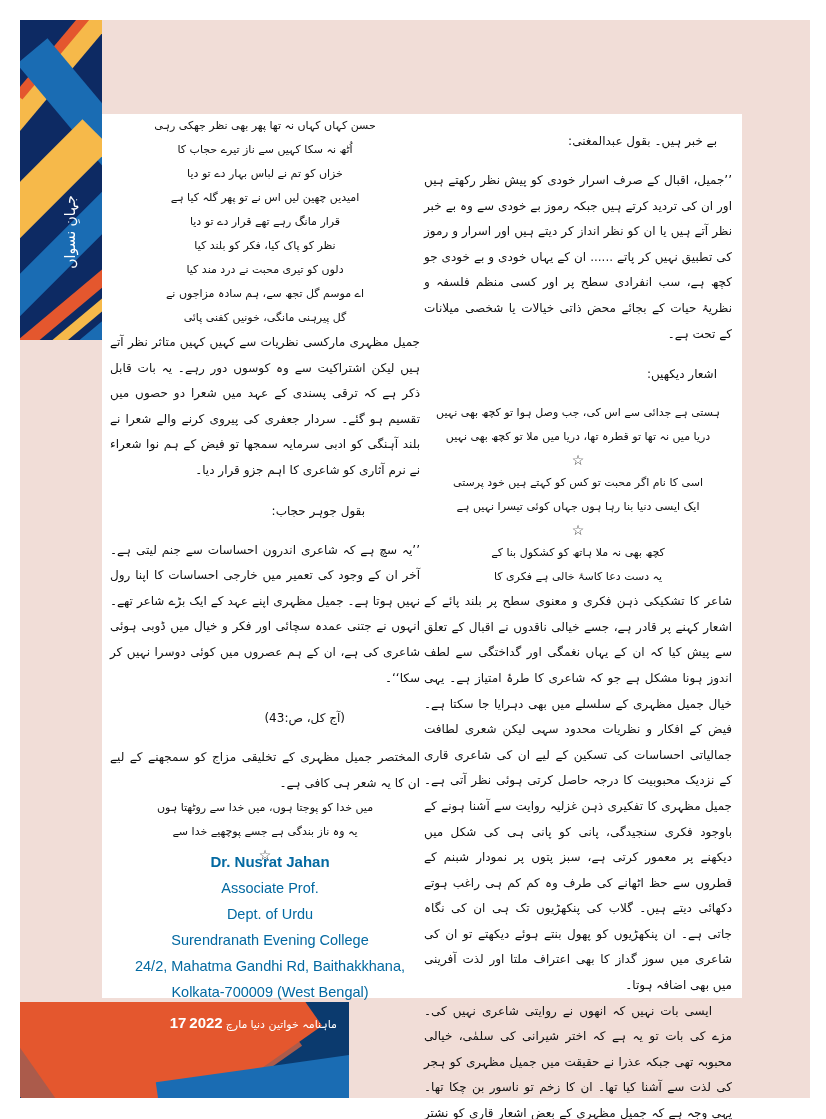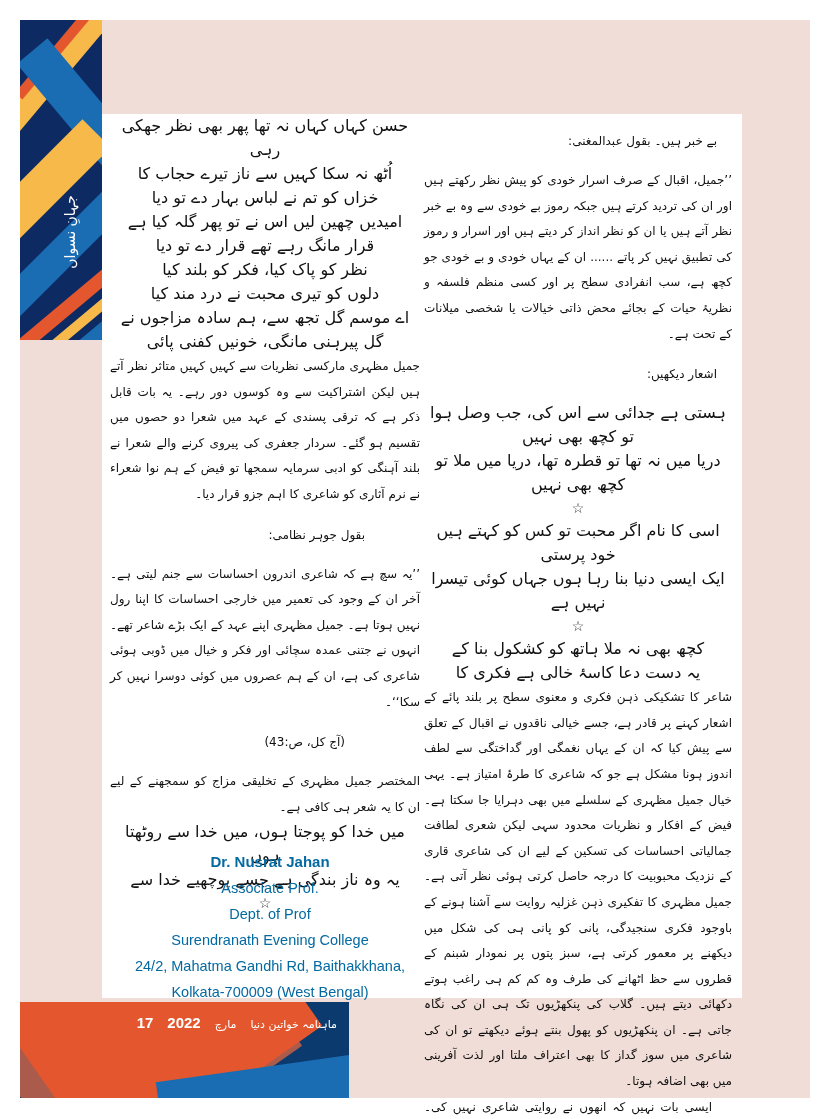"حسن کہاں کہاں نہ تھا" .verse { font-size: 16px -> 11px }
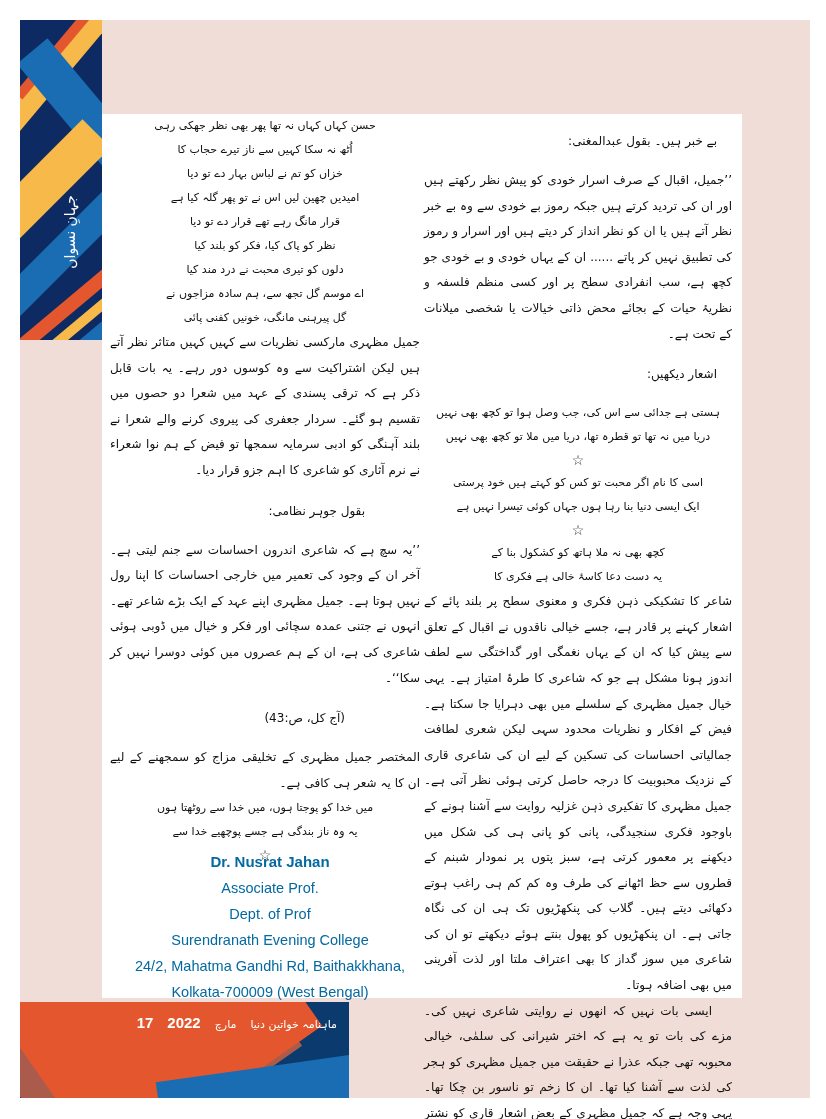"بقول جوہر نظامی:" p.heading { text: نظامی -> حجاب }
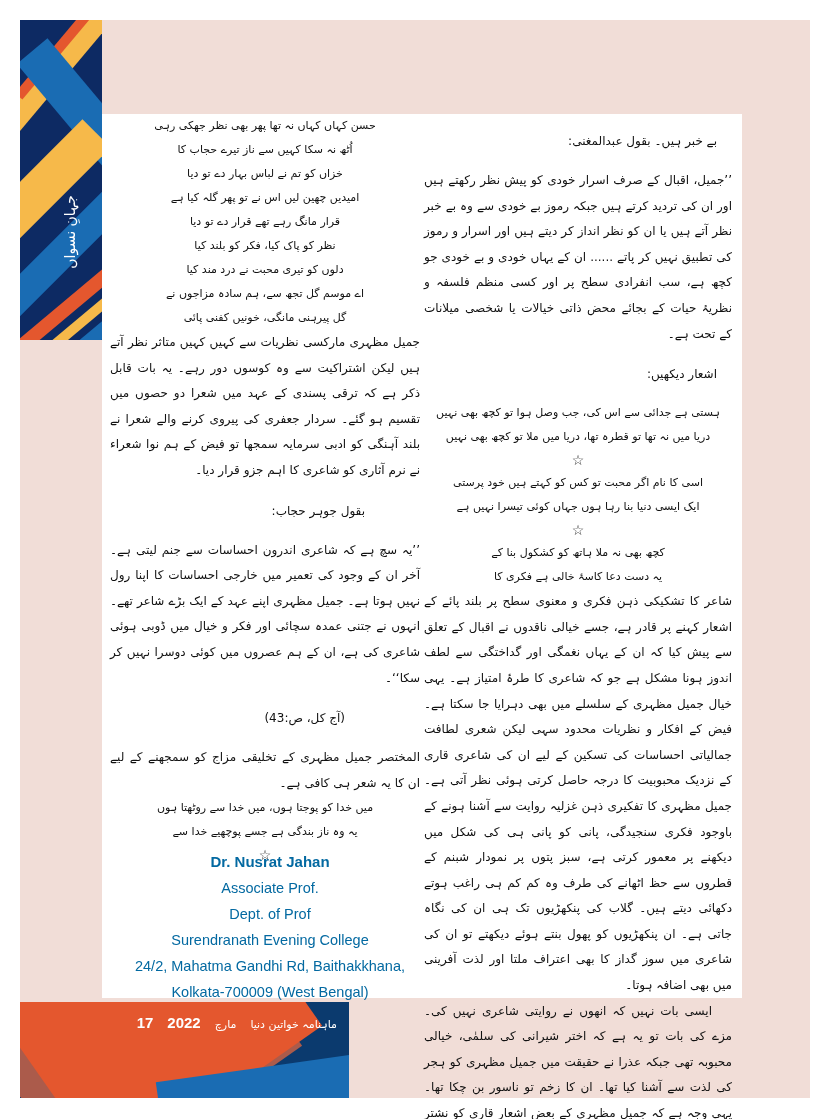"Dept. of Prof" div { text: Prof -> Urdu }
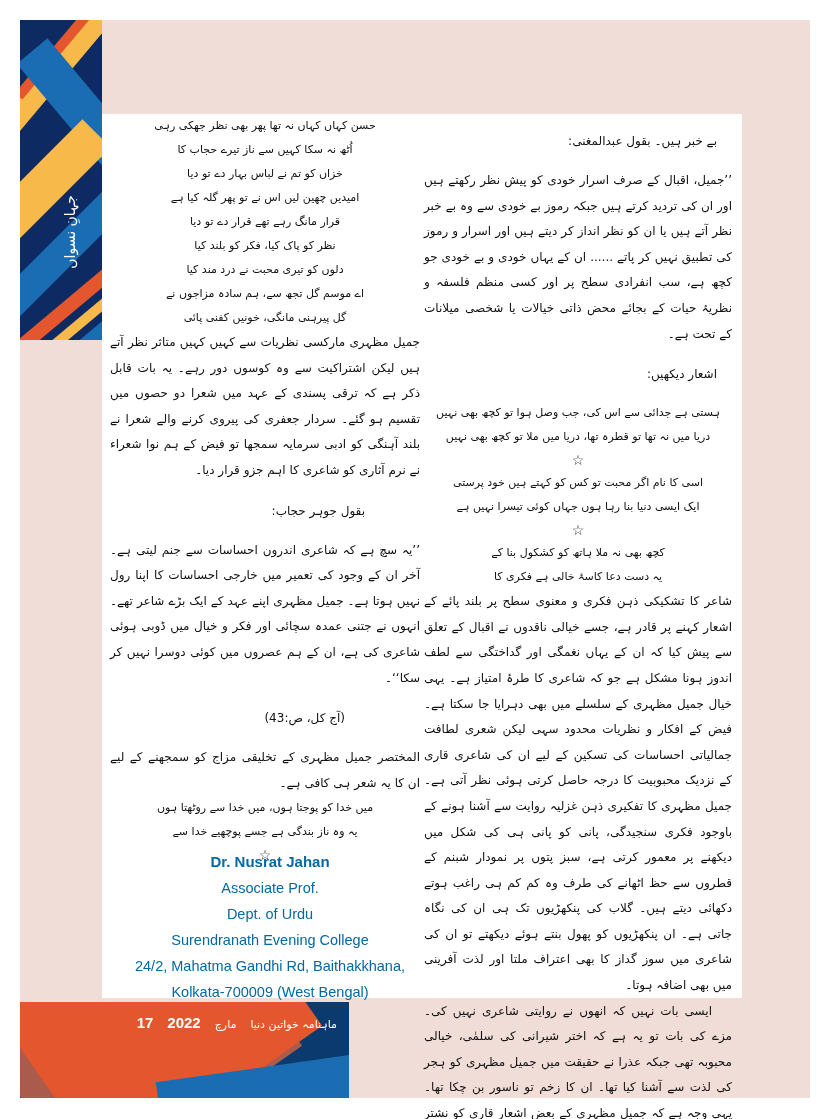"17" .footer-text { gap: 14px -> 3px }
